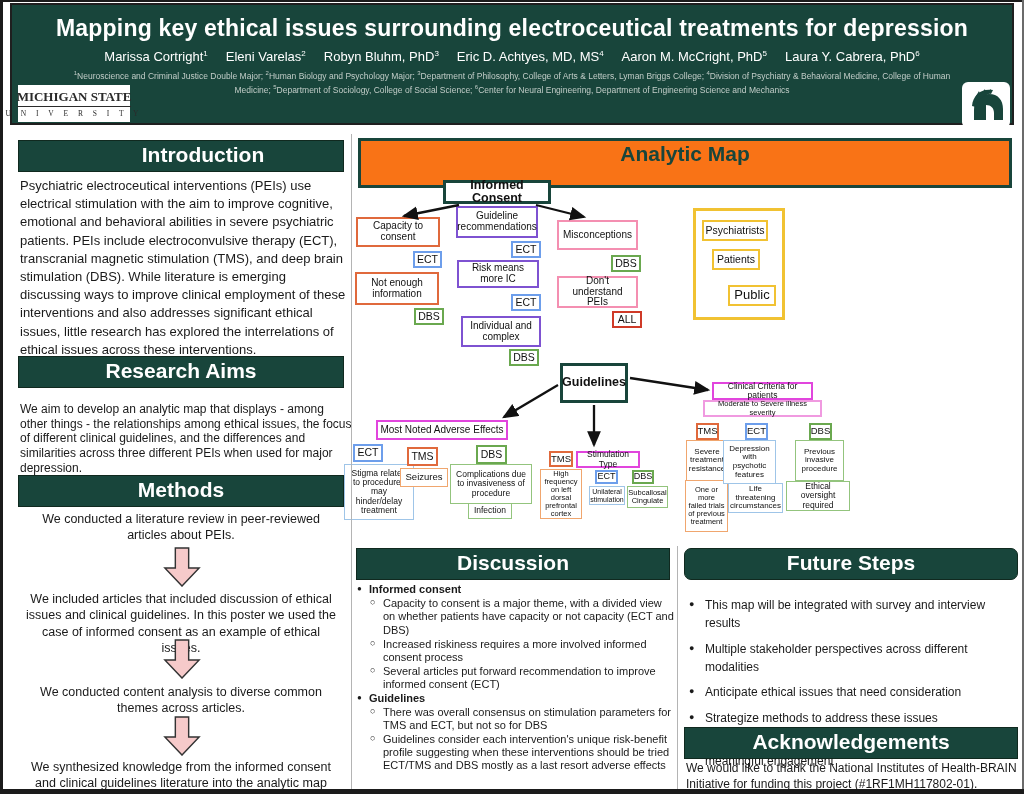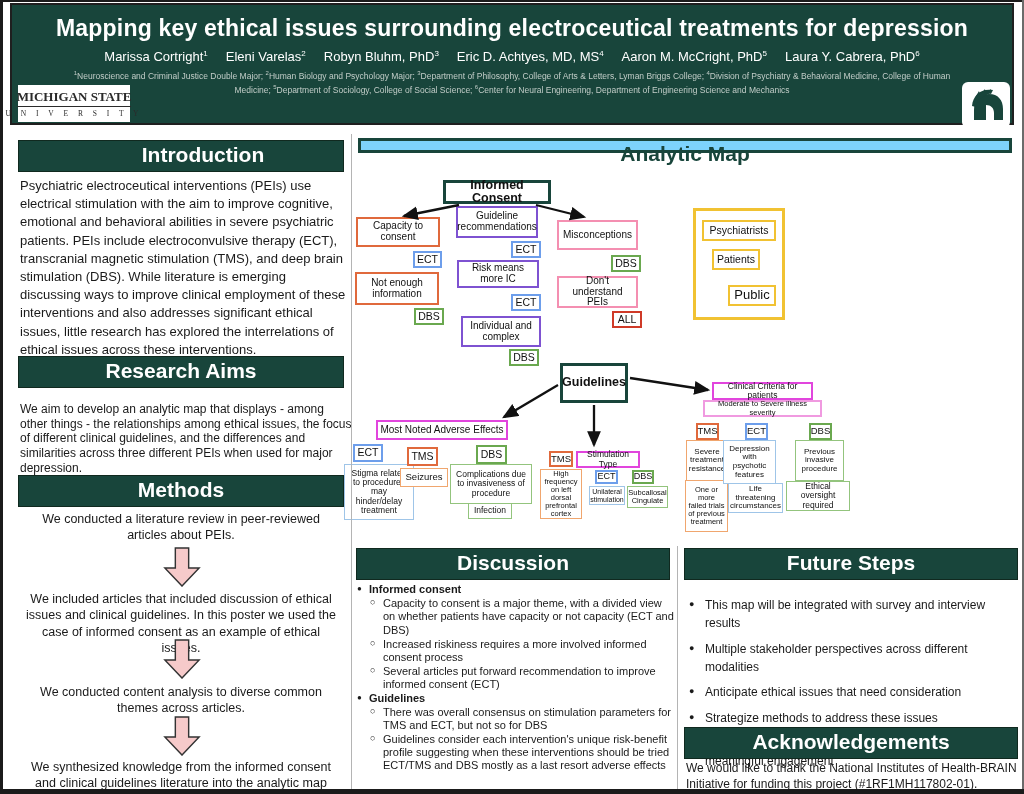"Analytic Map" .map-h { background: #7dd3fc -> #f97316; height: 15px -> 50px }
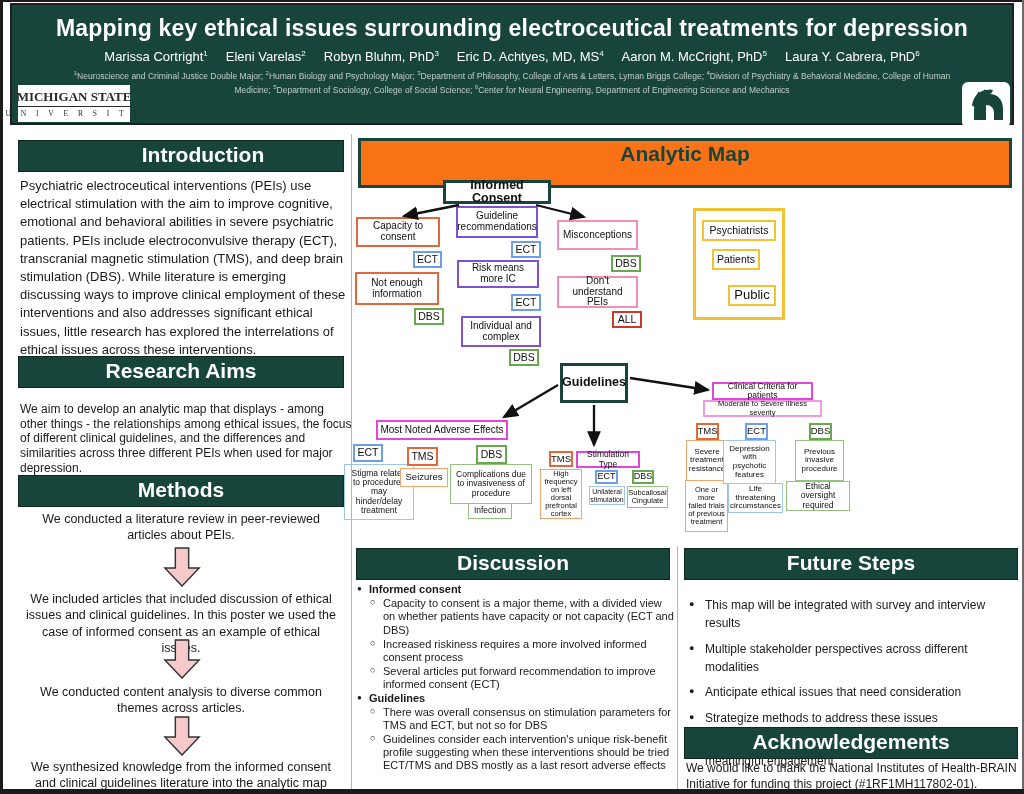"Psychiatrists" div.mapnode { width: 74px -> 66px }
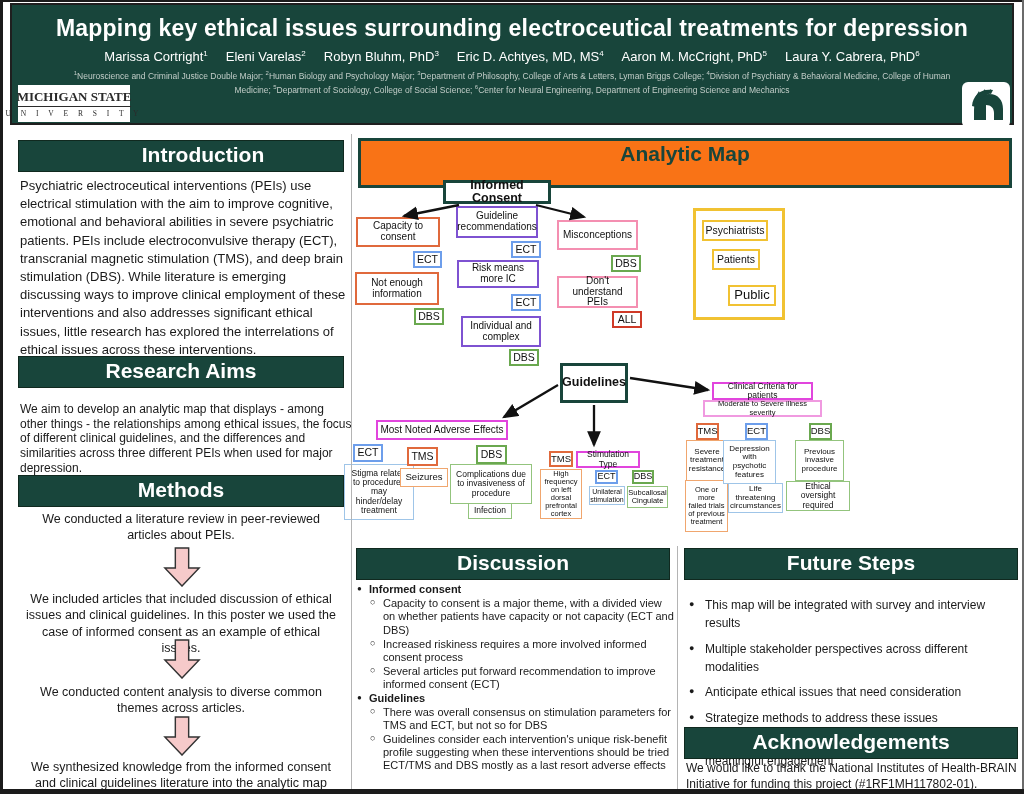"Future Steps" div.sec-h { border-radius: none -> 7px }
